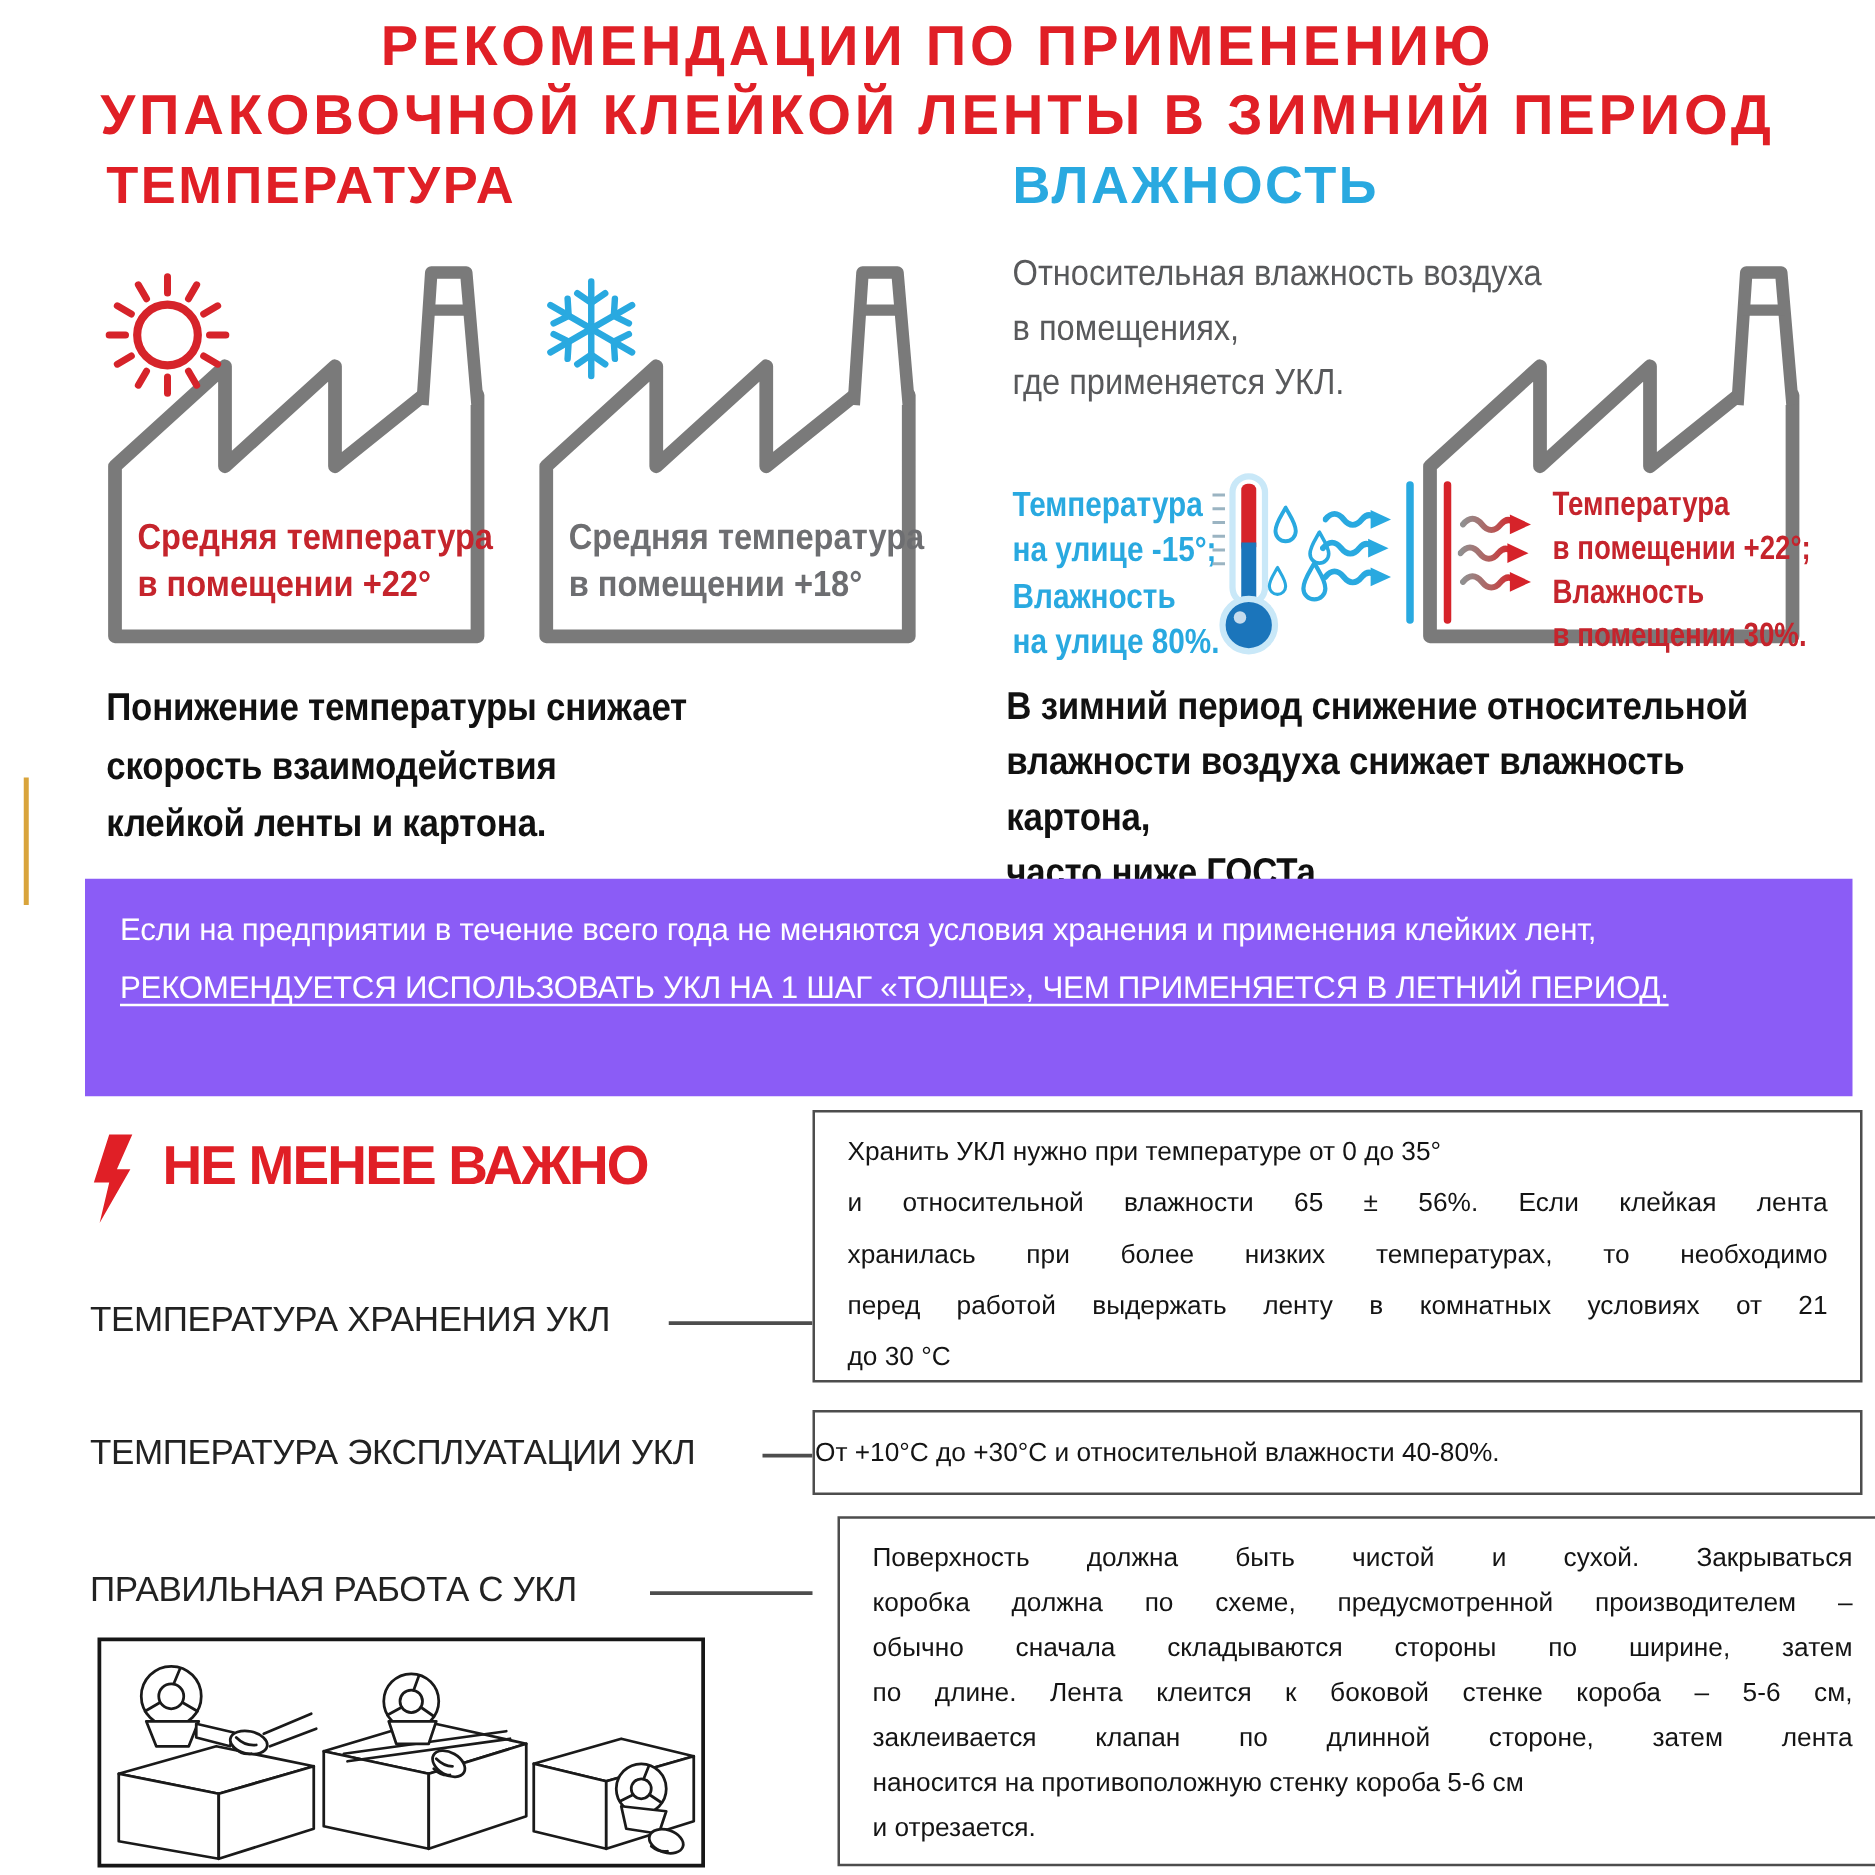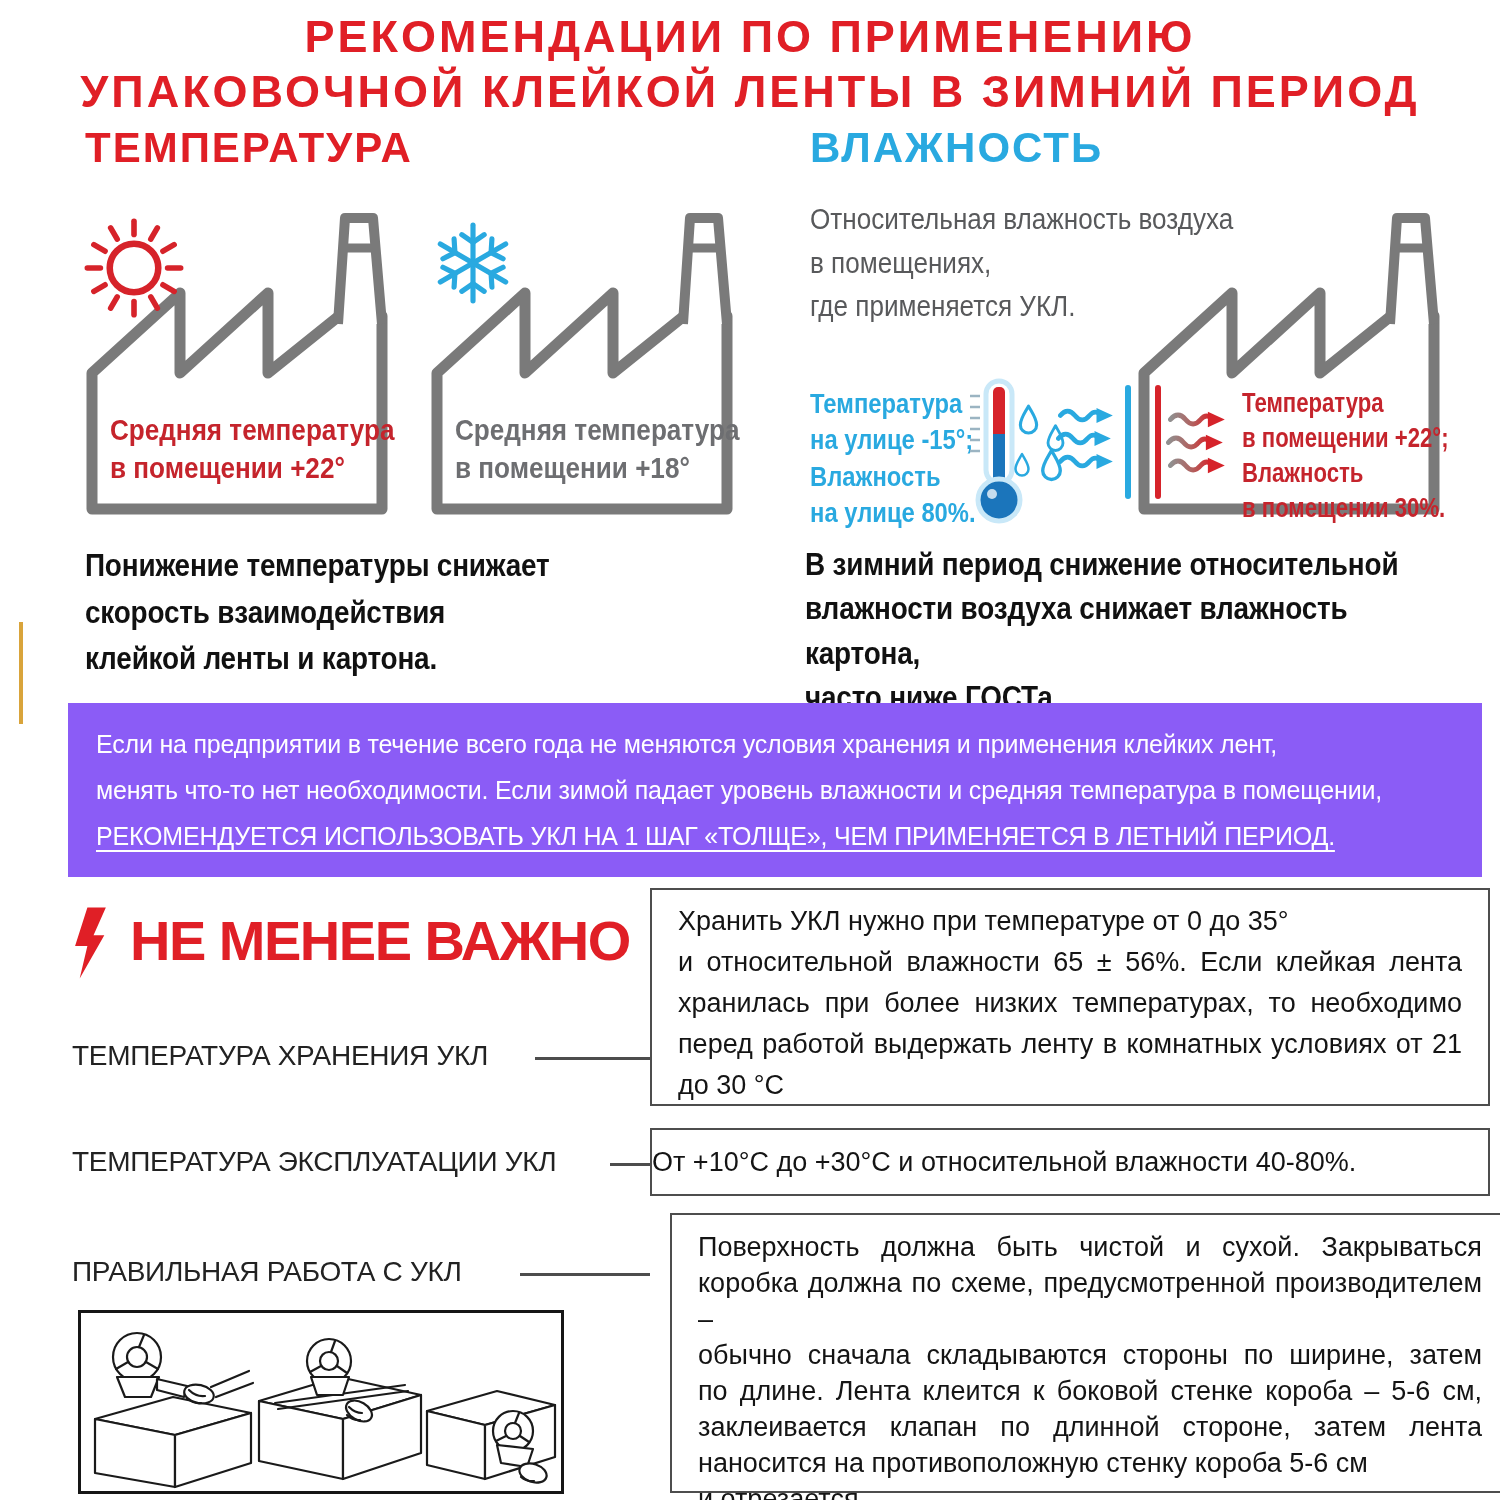"менять что-то нет необходимости. Если" div.noteline { html: <div>менять что-то нет необходимости. Если зимой падает уровень влажности и средняя температура в помещении,</div> -> none }
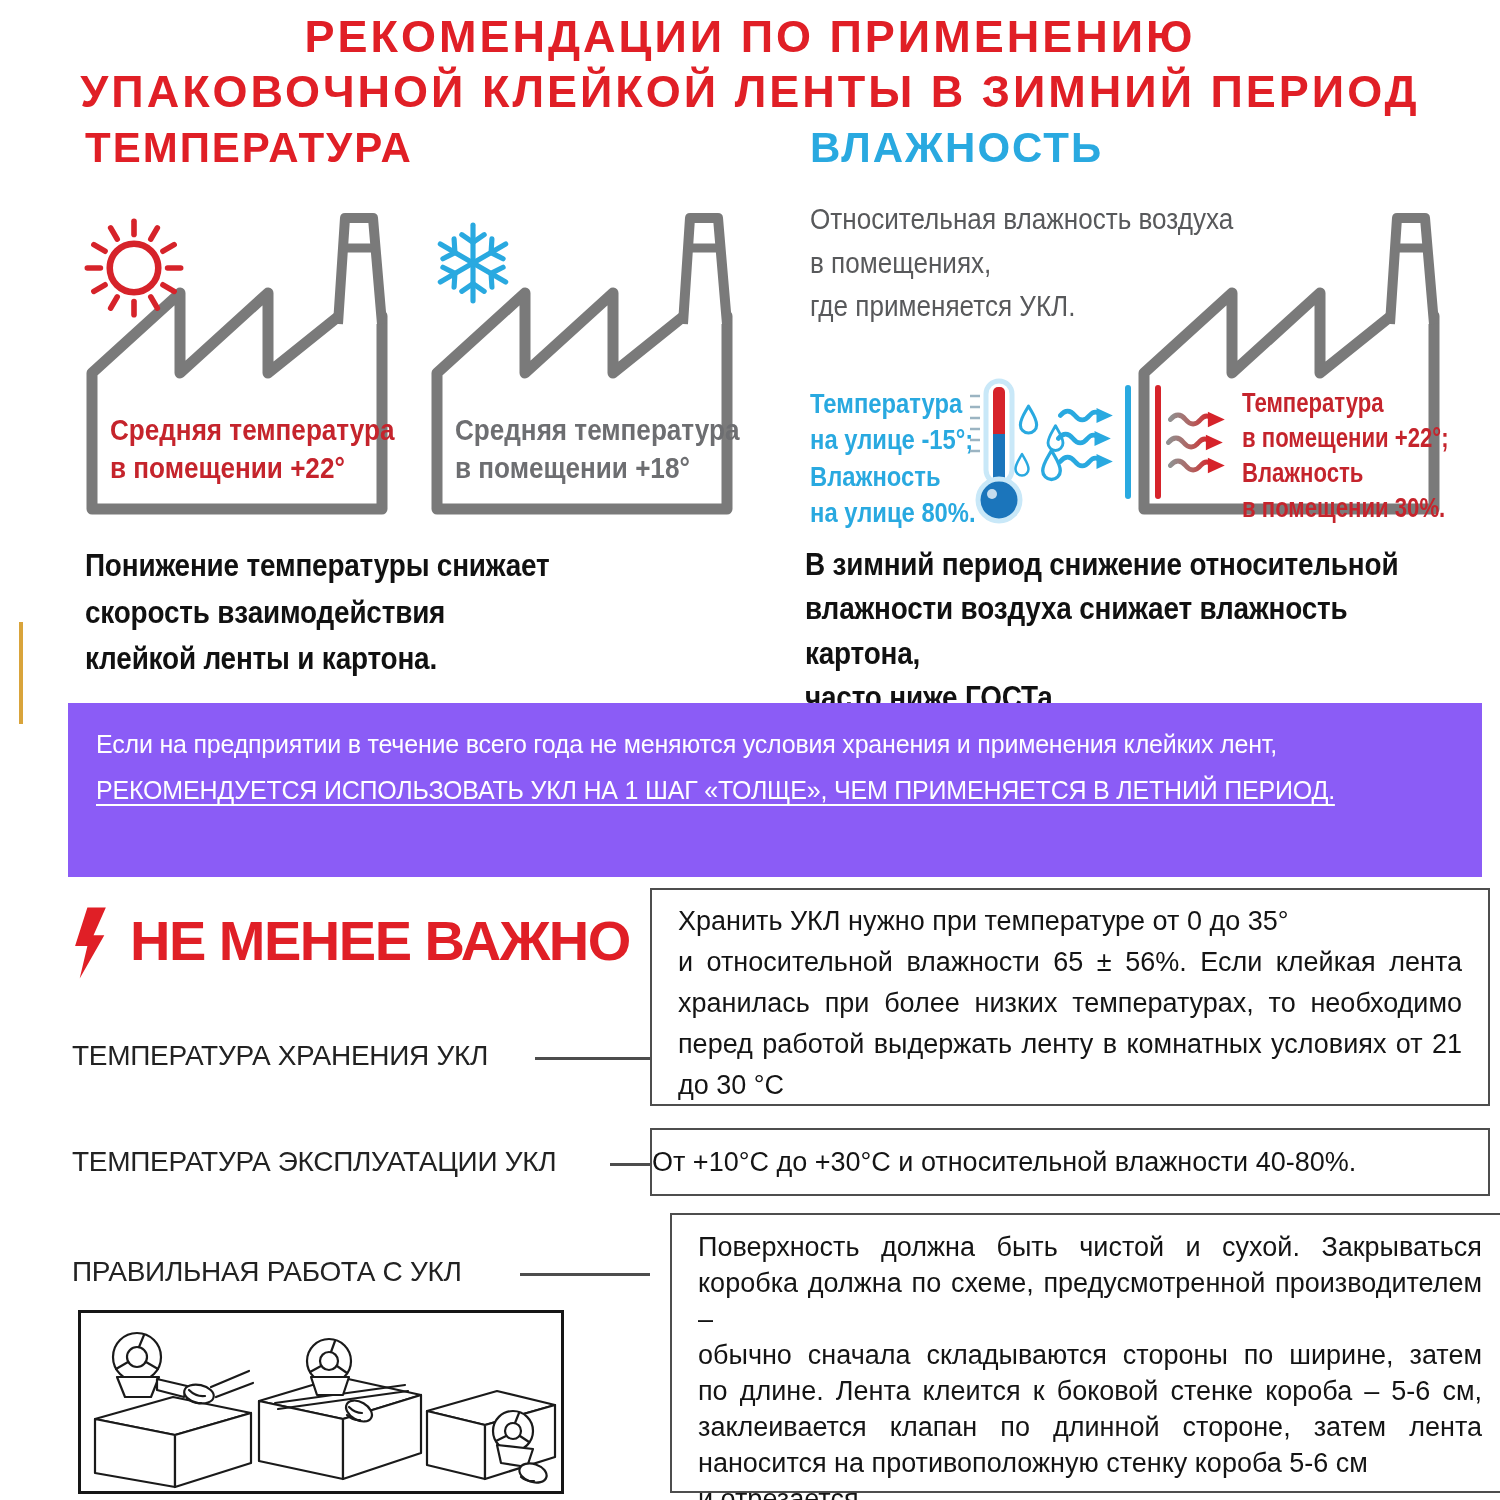"НЕ МЕНЕЕ ВАЖНО" div.abs { font-size: 56px -> 44px }
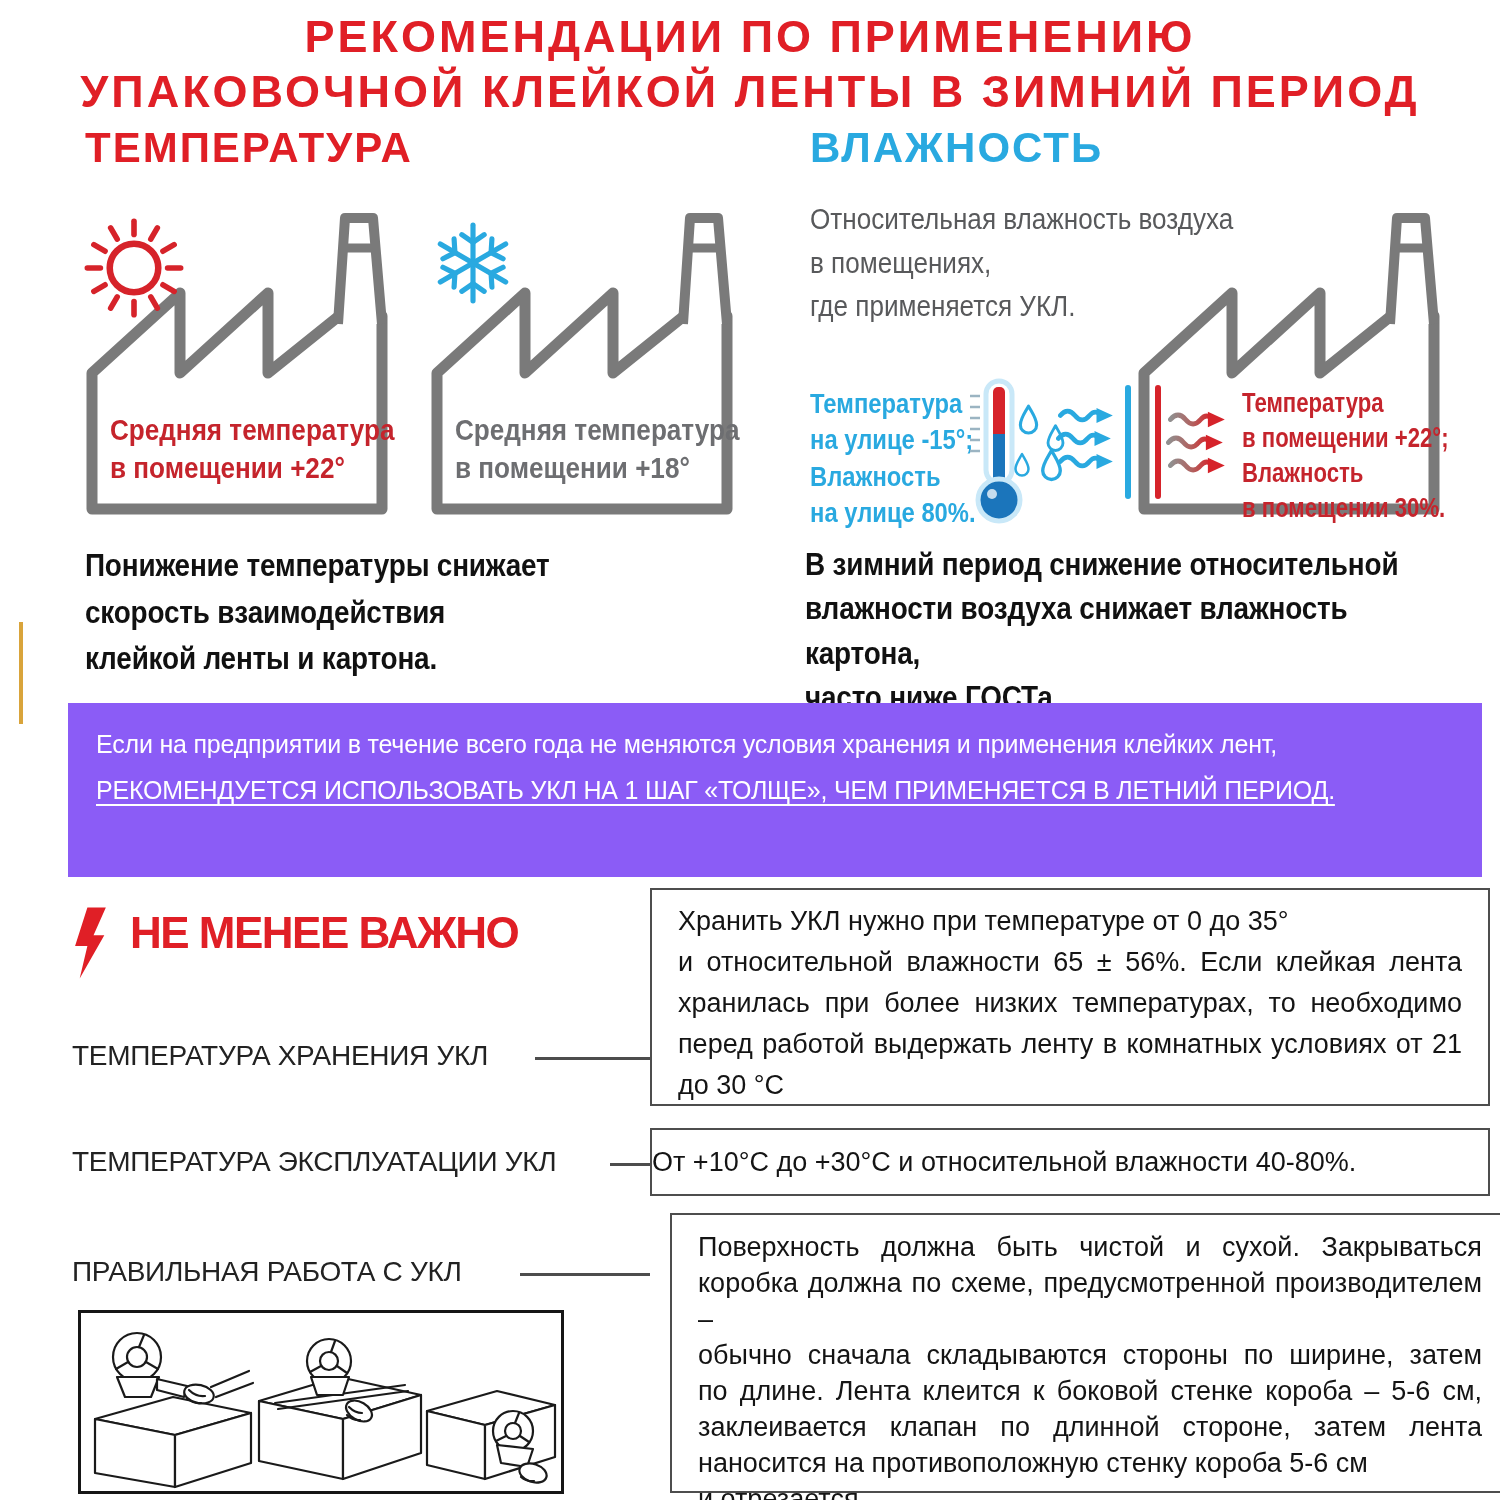"Хранить УКЛ нужно при температуре" .boxline { font-size: 27px -> 21px }
